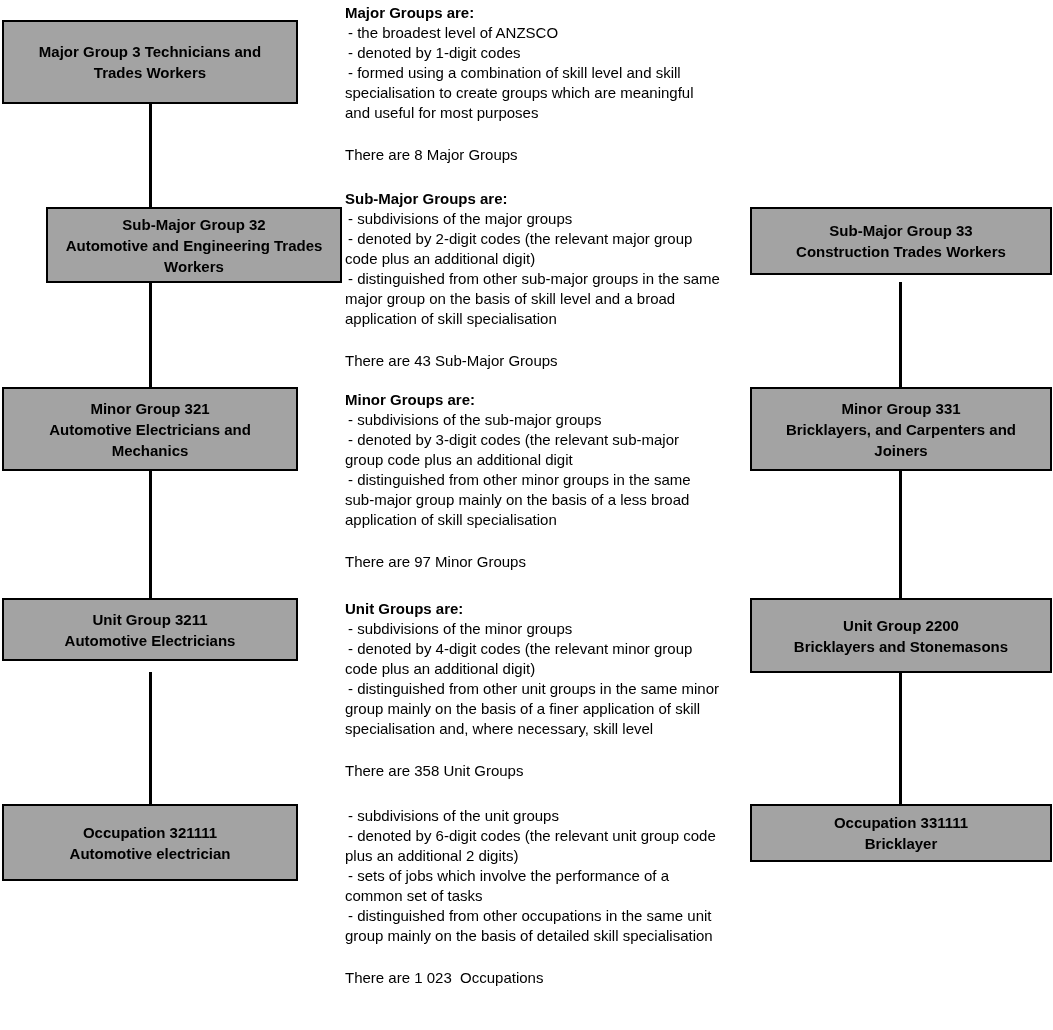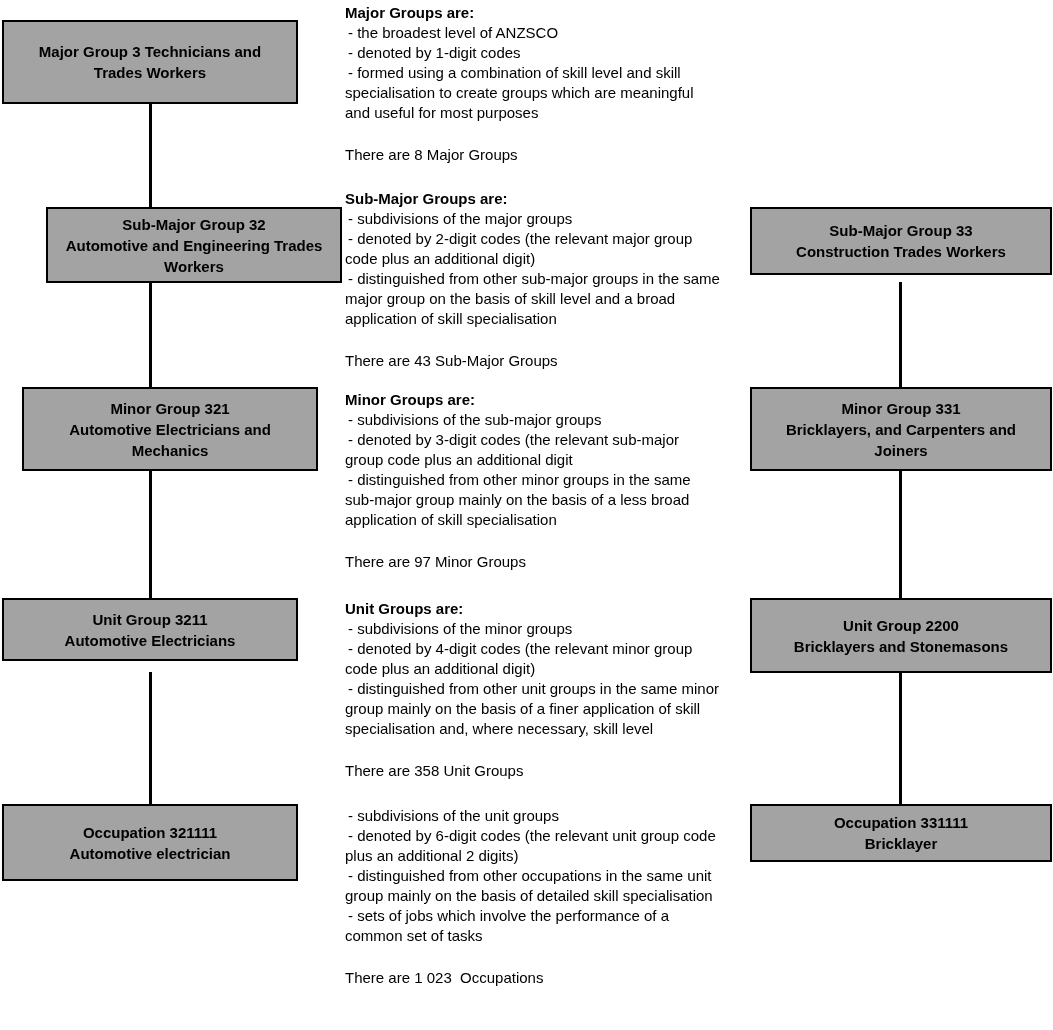"Minor Group 321" #lbox2 { margin-left: 20px -> none }
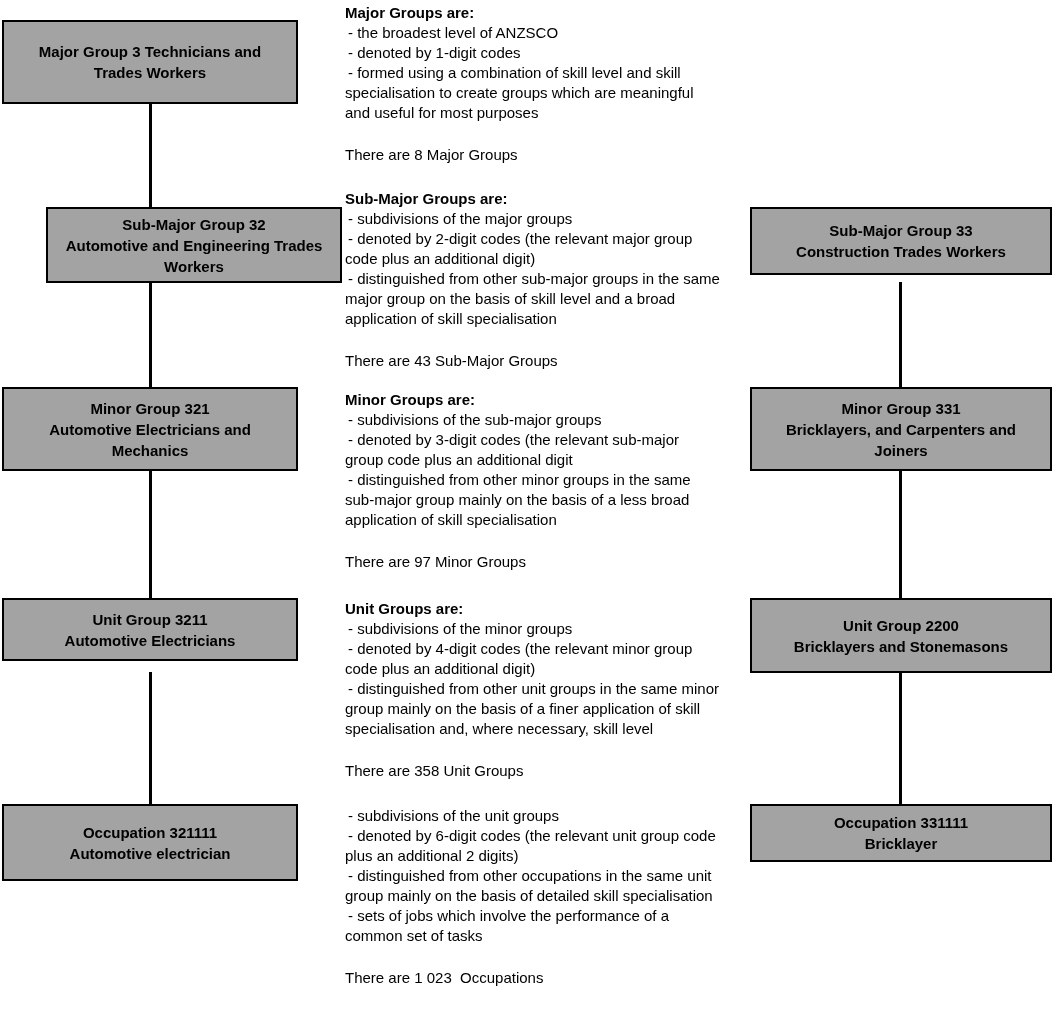"- distinguished from other occupations" div { order: before "- sets of jobs which" -> after "- sets of jobs which" }
